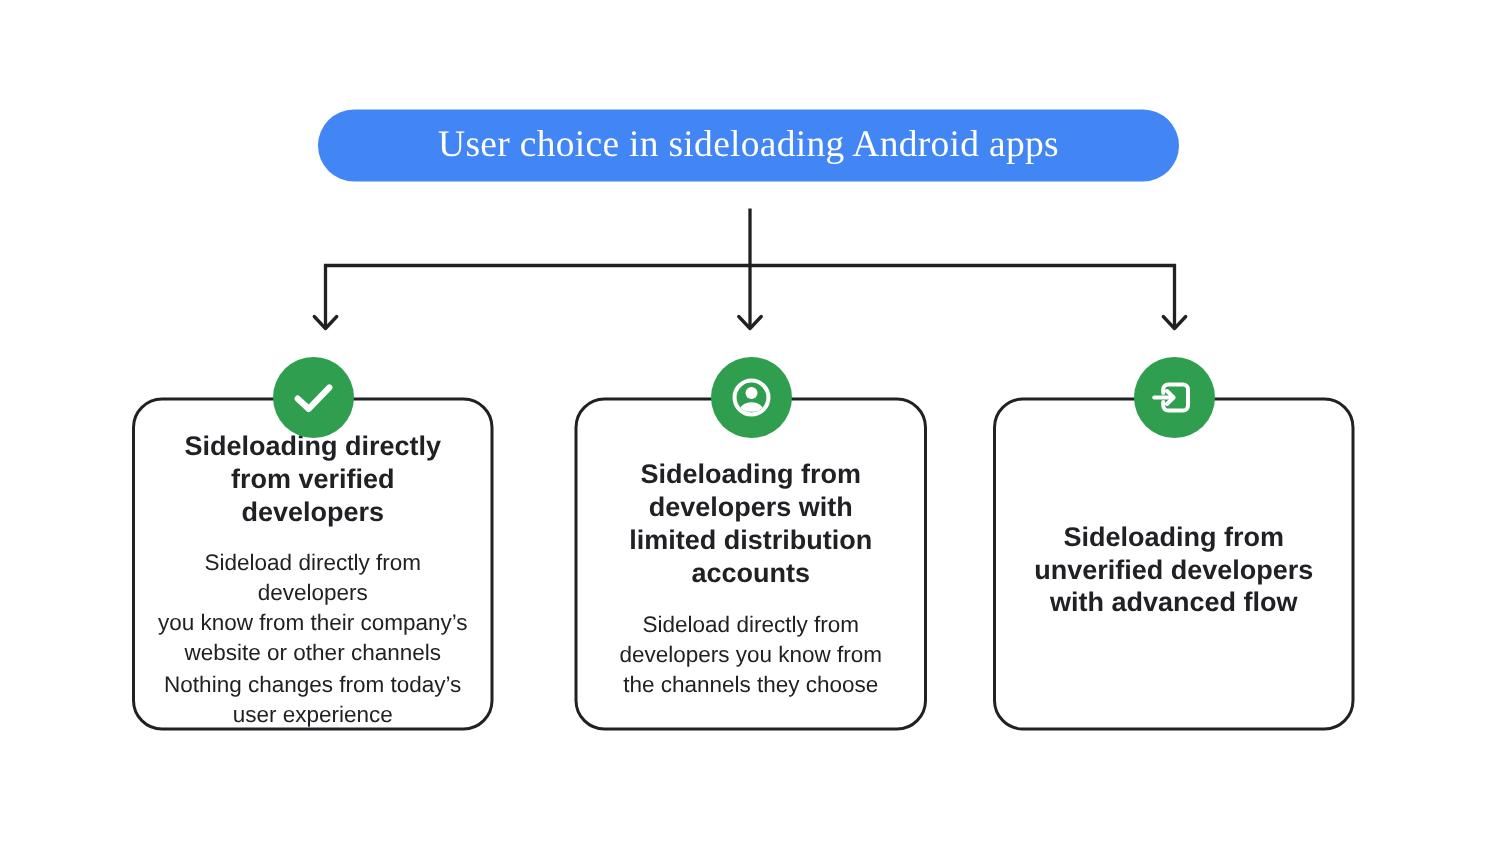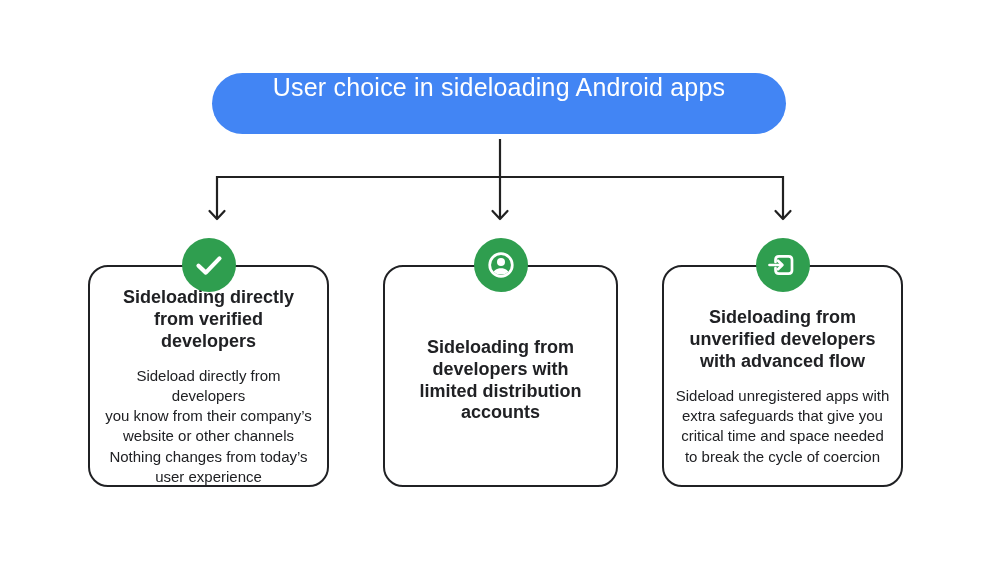"User choice in sideloading Android" .pill { align-items: none -> center; font-family: none -> Liberation Serif, serif; height: 61px -> 48px }
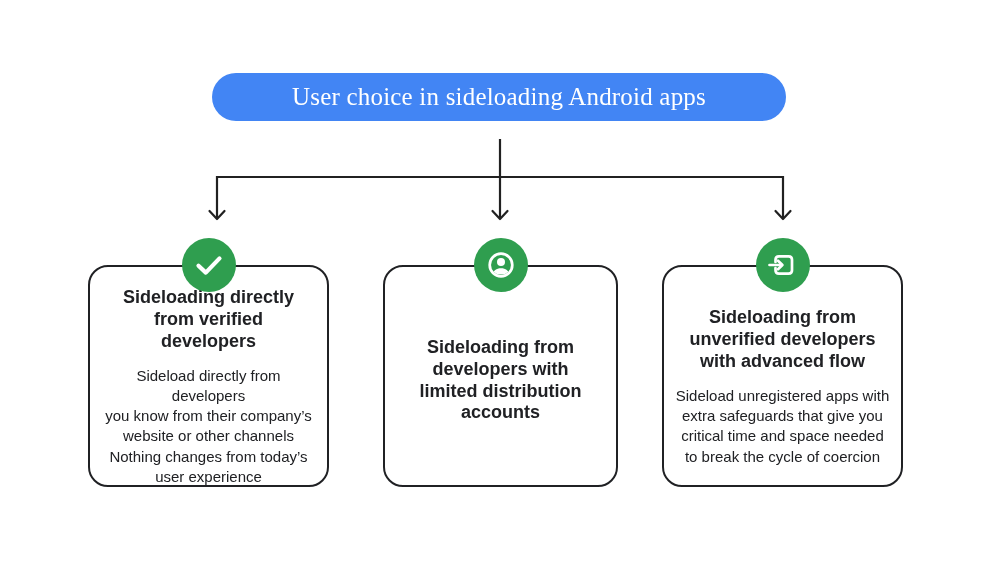"Sideload unregistered apps with" p.card-body { html: <p>Sideload unregistered apps with extra safeguards that give you critical time and space needed to break the cycle of coercion</p> -> none }
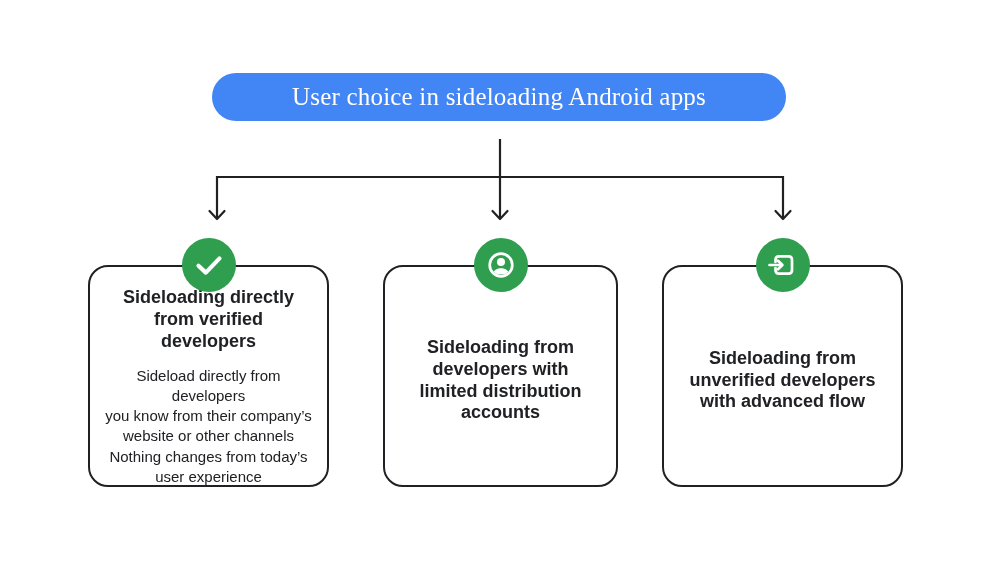"Sideload directly from" p.card-body { html: none -> <p>Sideload directly from developers you know from the channels they choose</p> }
